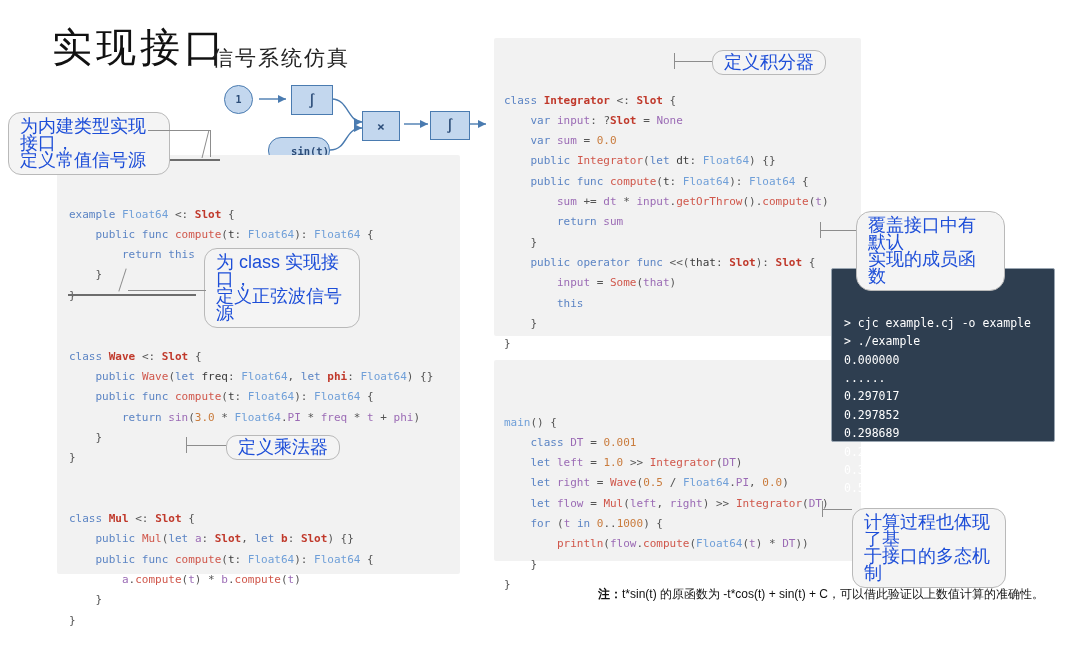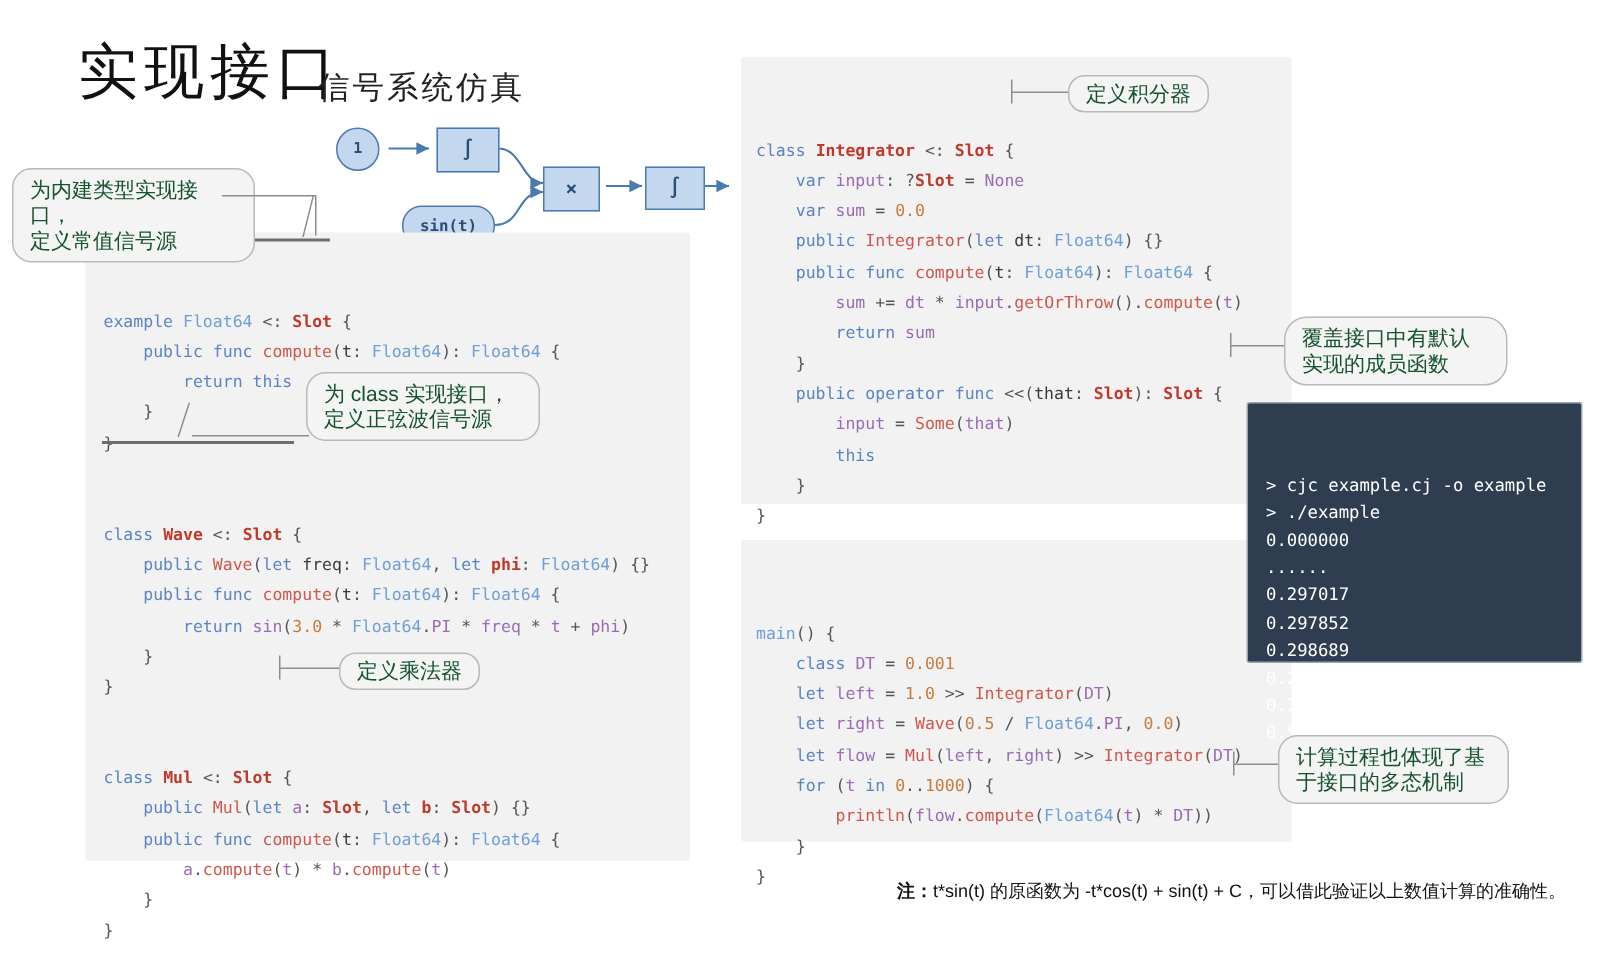"定义积分器" .callout { color: #14532d -> #1d4ed8; font-size: 14px -> 18px }
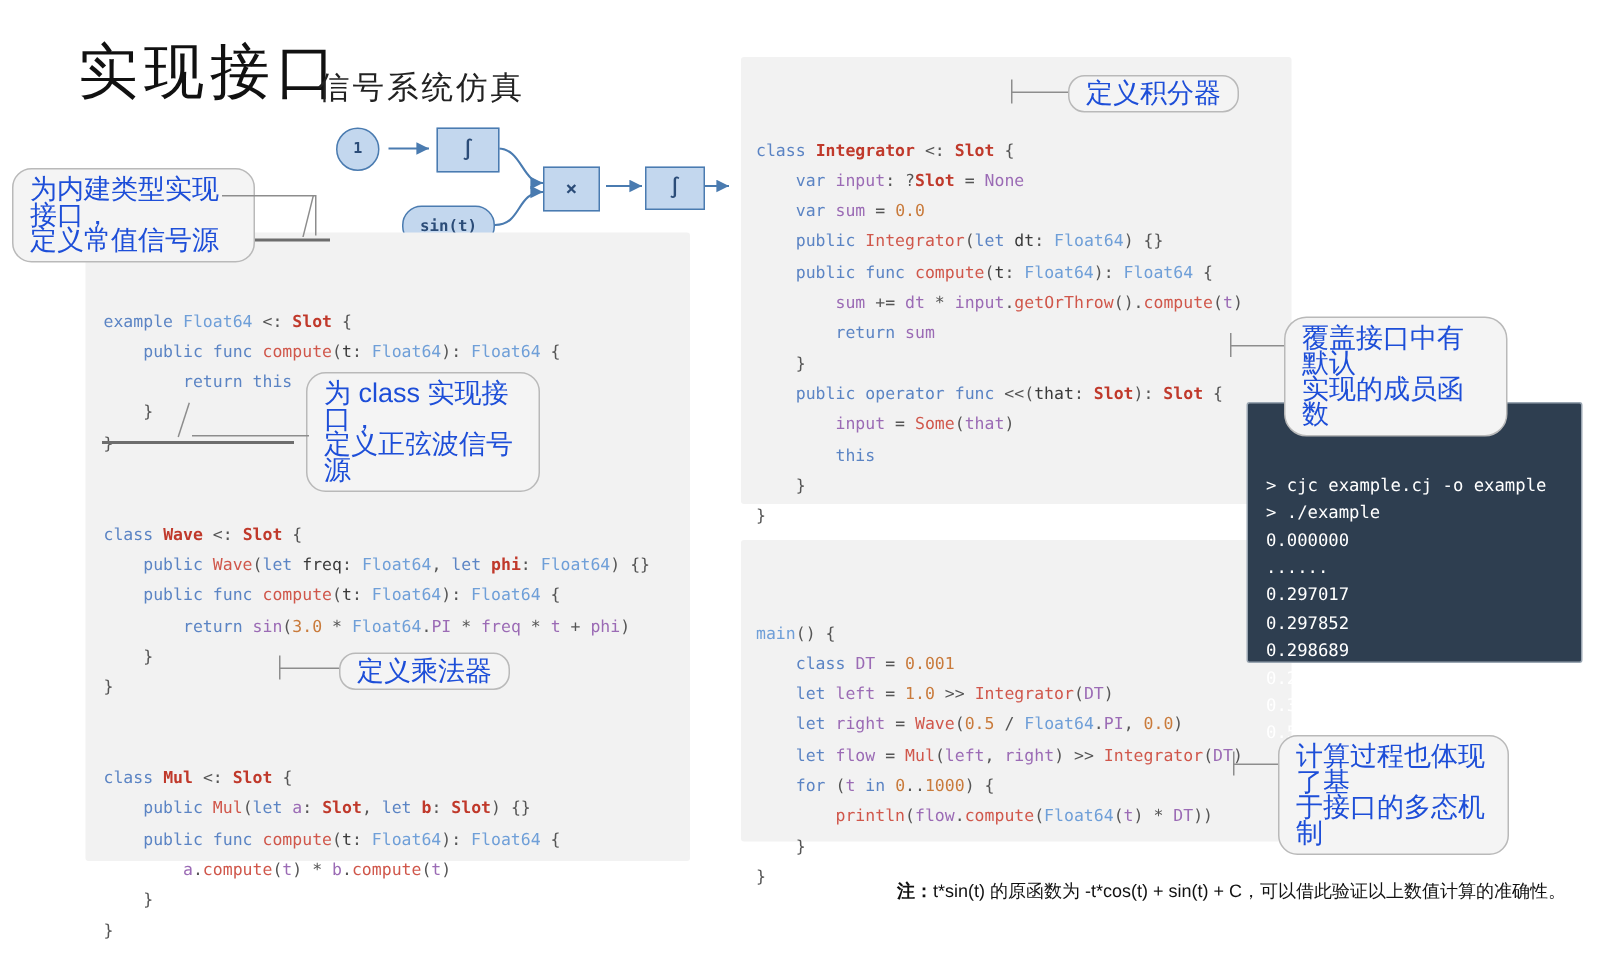"sin(t)" .dpill { justify-content: center -> flex-end }
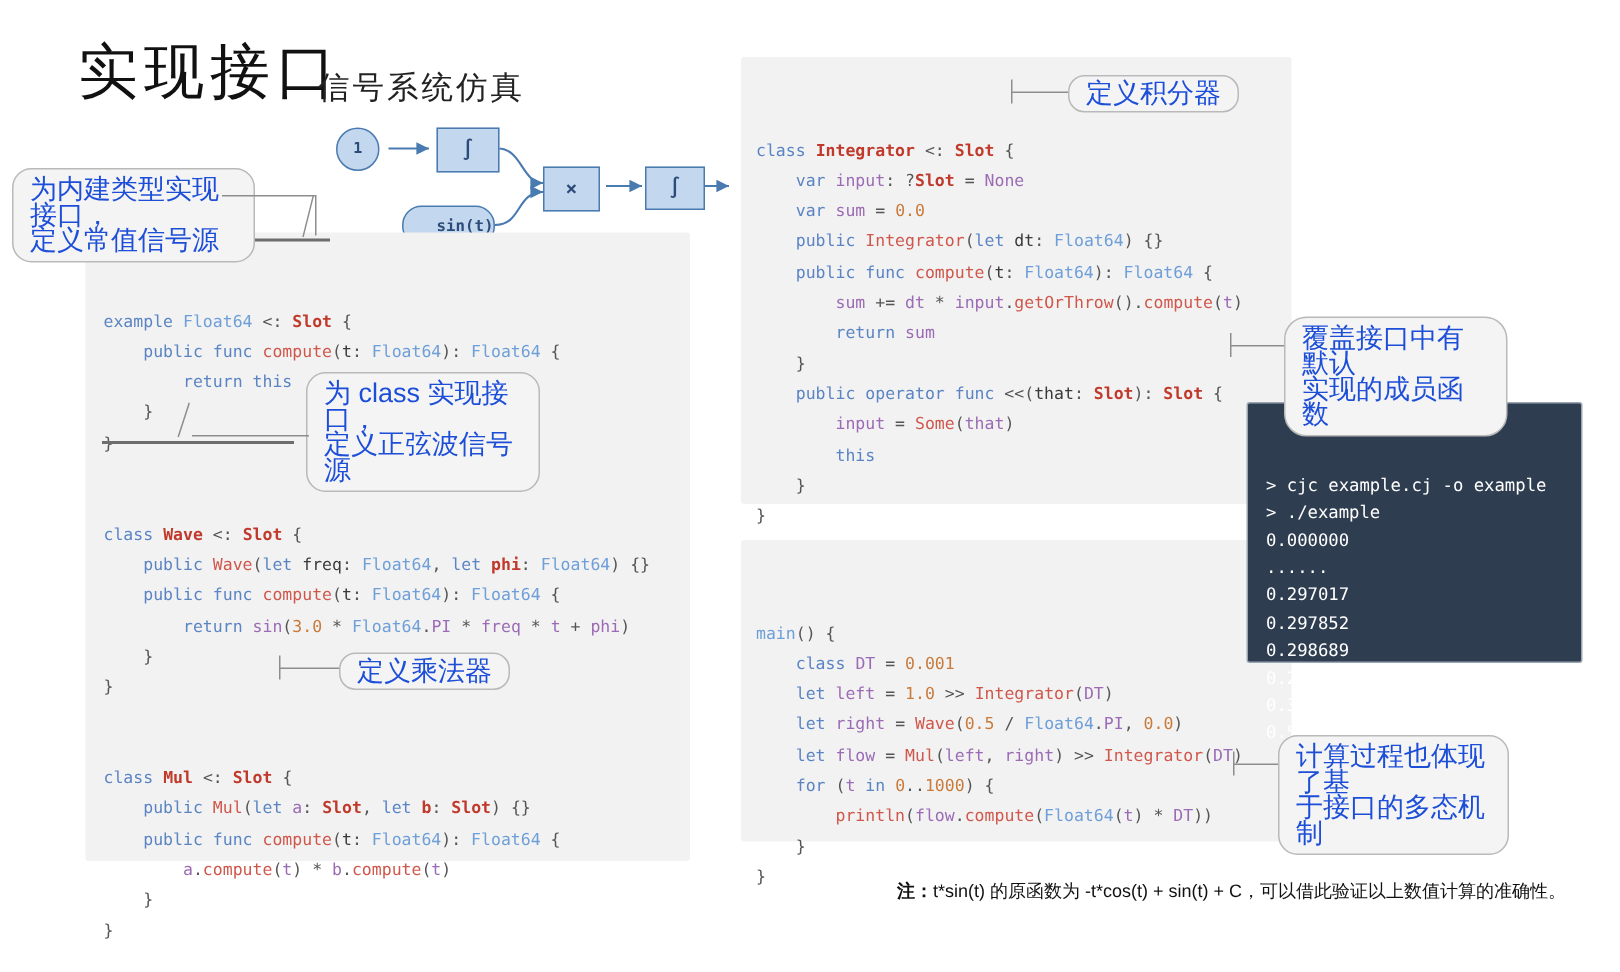"计算过程也体现了基" #co-poly { top: 490px -> 508px }
